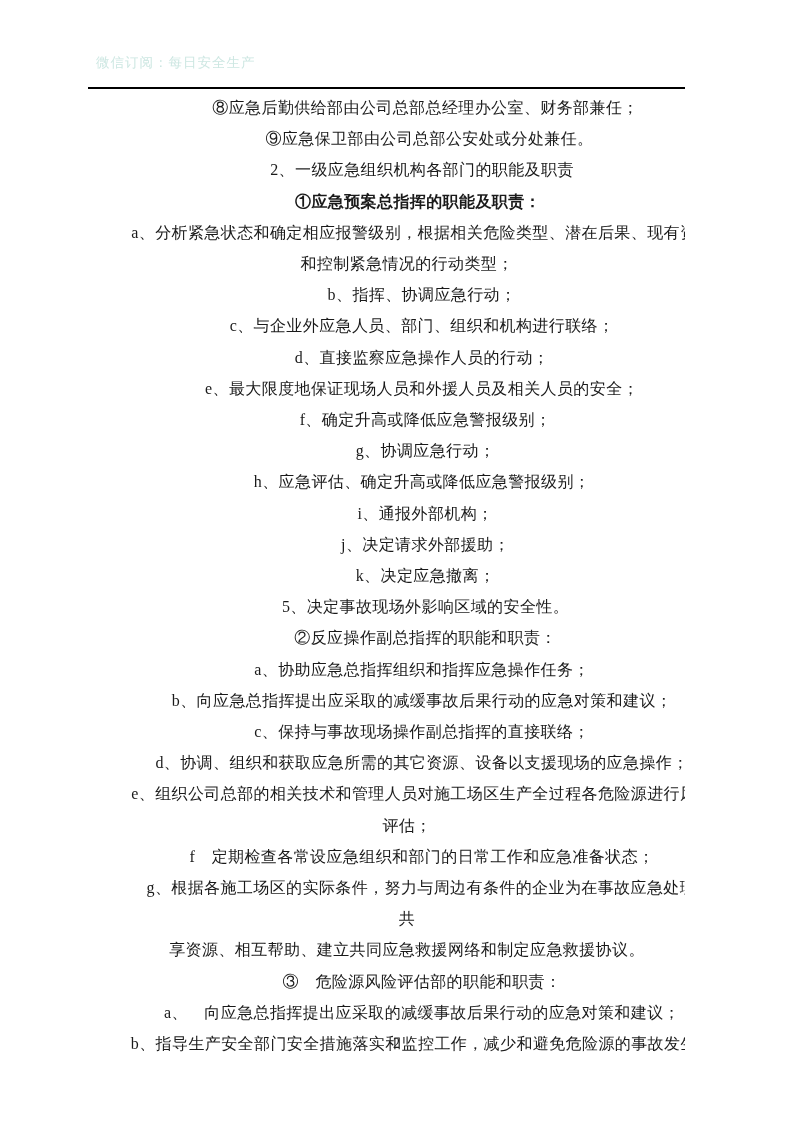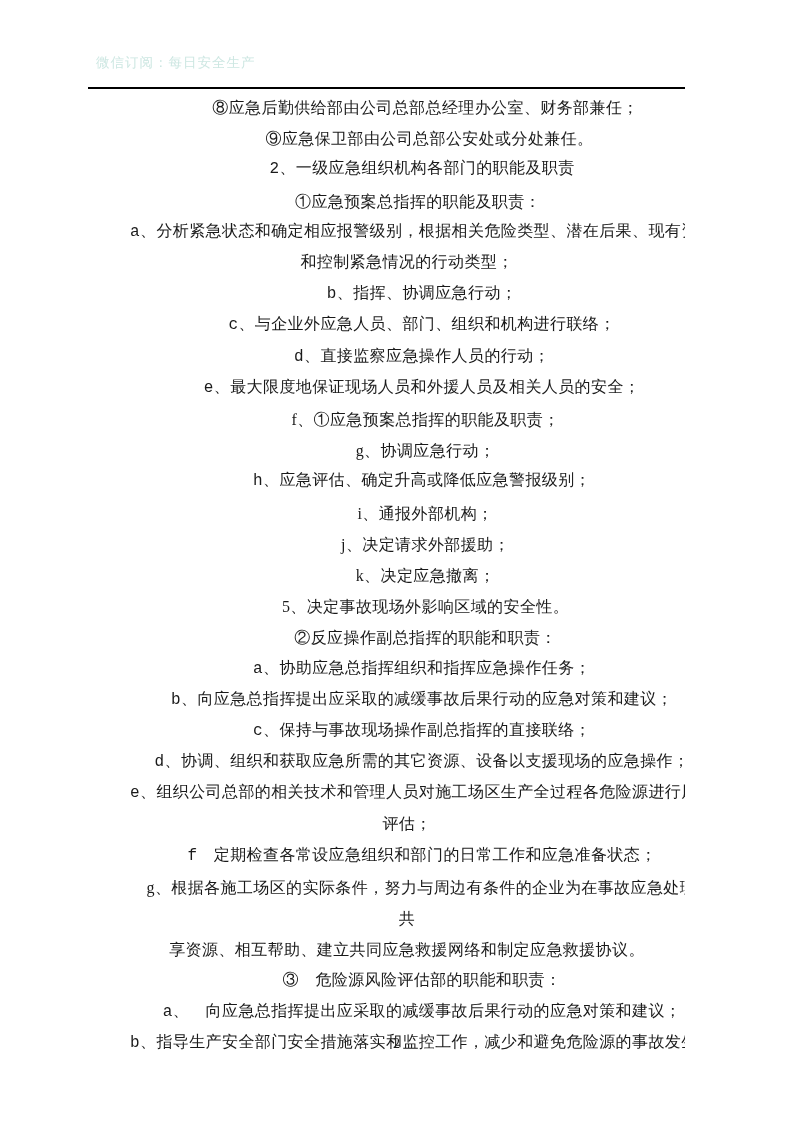"2、一级应急组织机构各部门的职能及职责" .ind-i2 { font-family: Liberation Mono, monospace -> none }
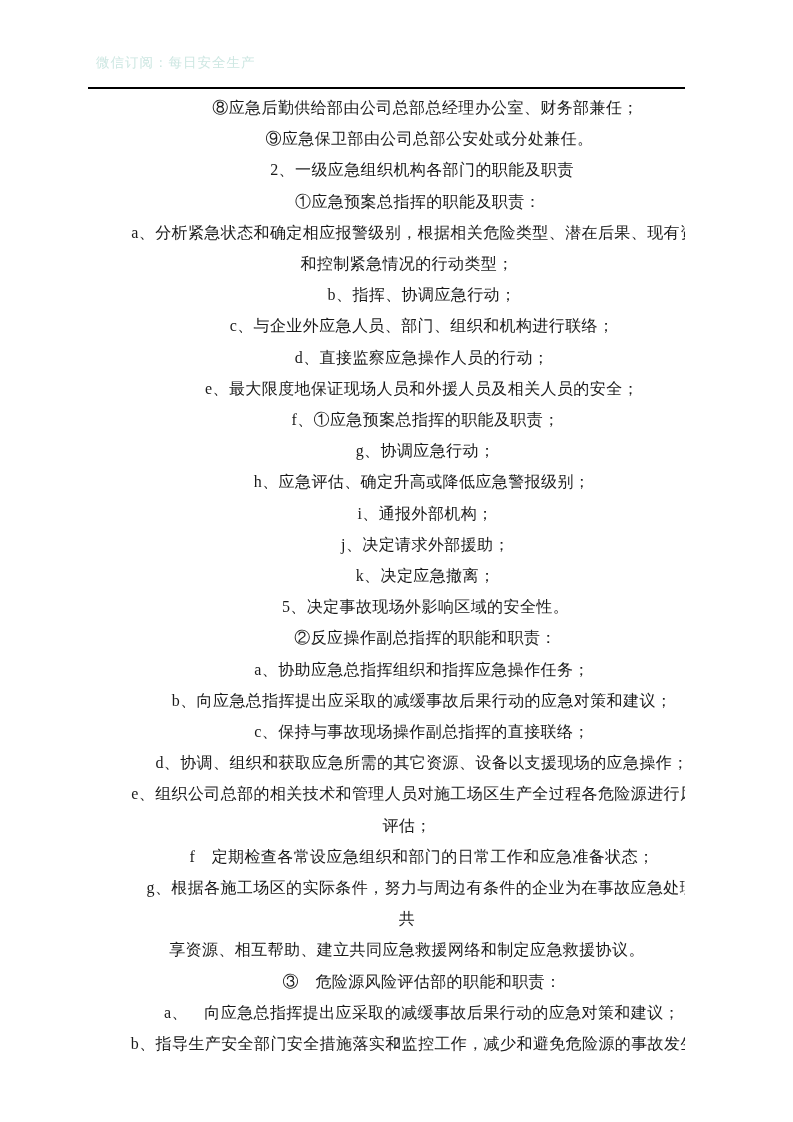"①应急预案总指挥的职能及职责：" .ind-i1 { font-weight: none -> bold }
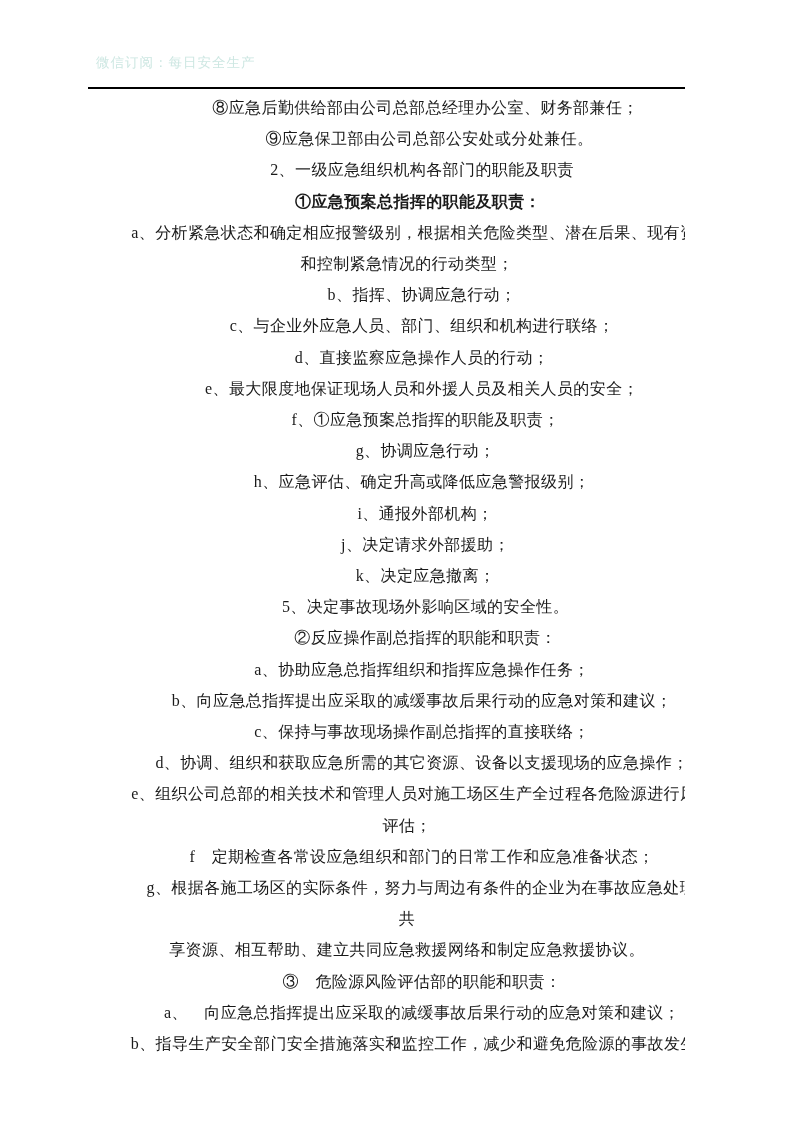"f、①应急预案总指挥的职能及职责；" p.ind-i3 { text: ①应急预案总指挥的职能及职责 -> 确定升高或降低应急警报级别 }
